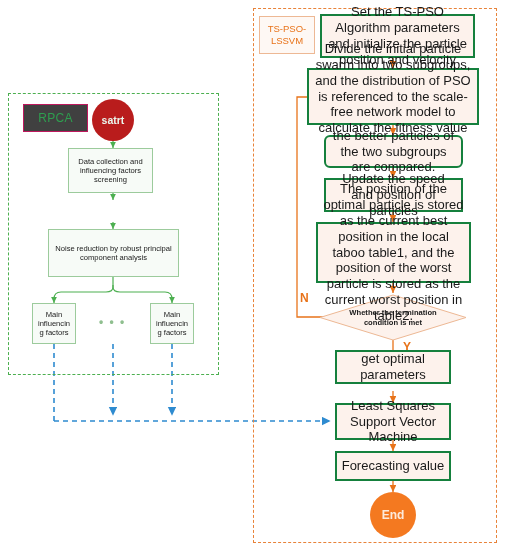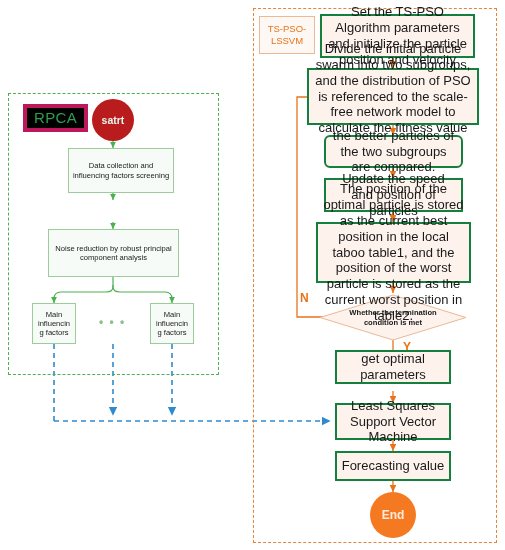"RPCA" .g-tag { background: #000000 -> #404040; border: 4px solid #be185d -> 1px solid #be185d; font-size: 15px -> 12px }
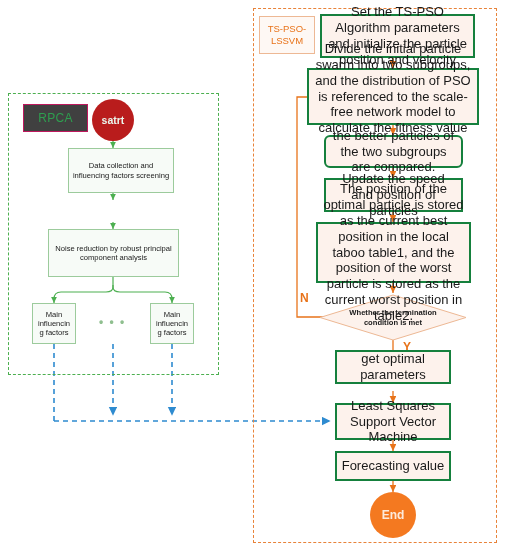"Data collection and influencing factors" div.node { width: 106px -> 85px }
